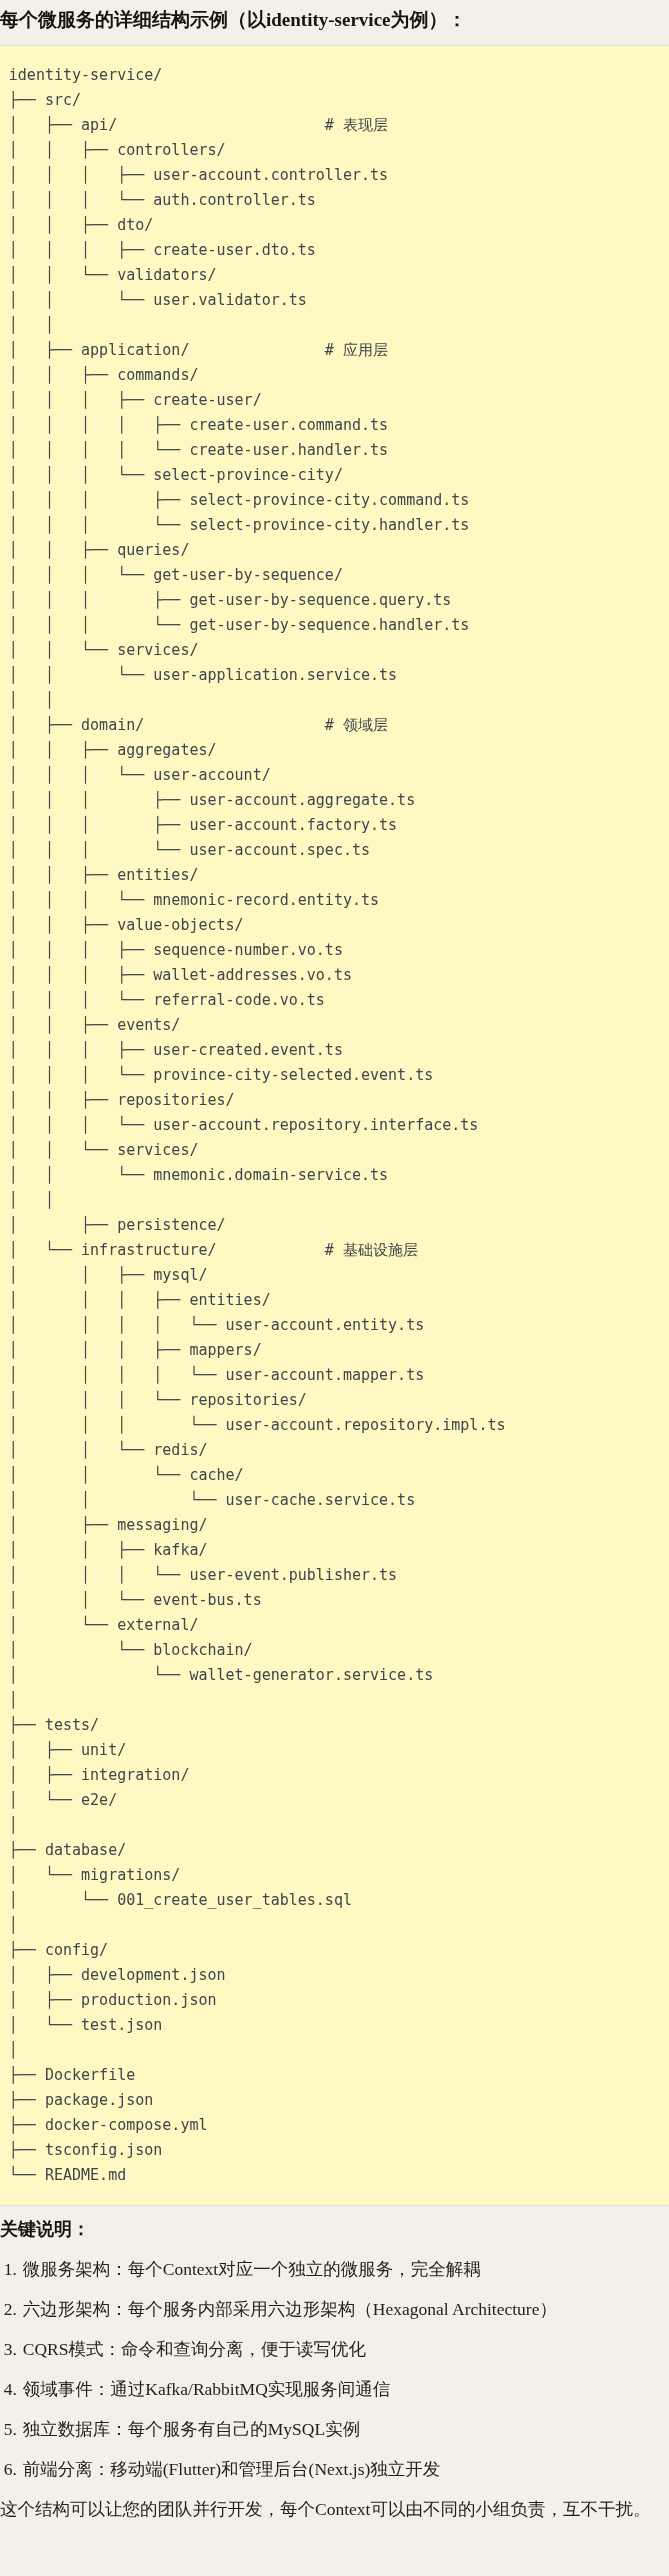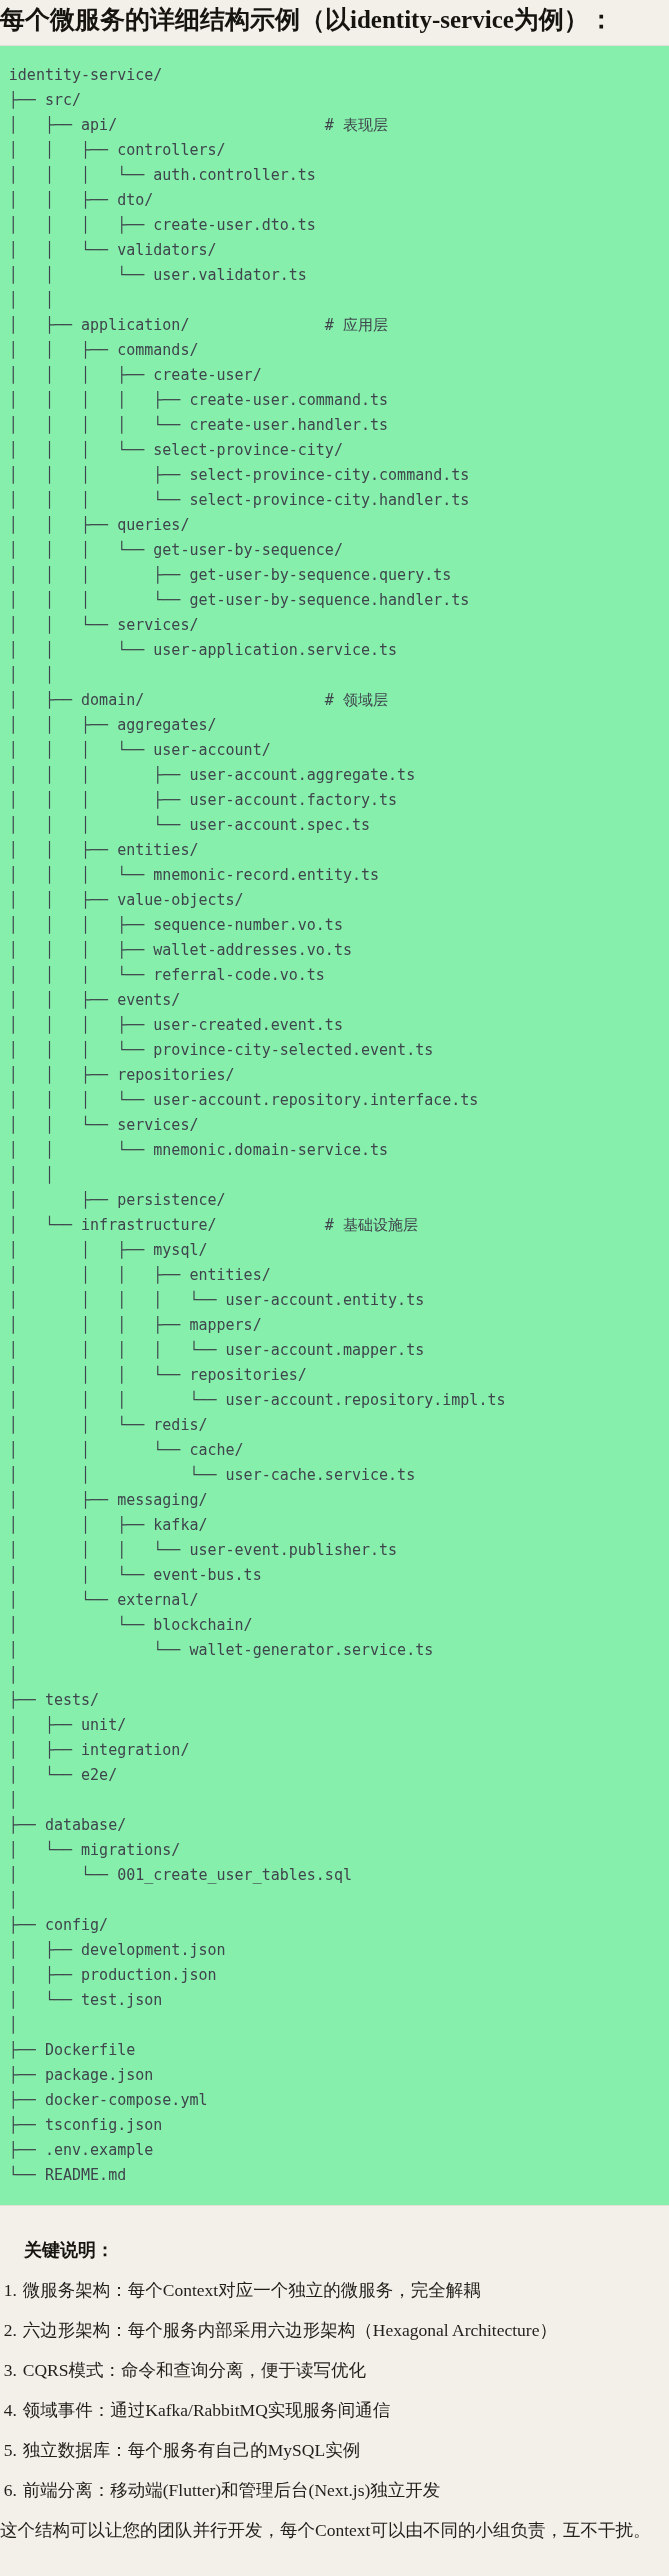"每个微服务的详细结构示例（以identity-service为例）：" .page-title { font-size: 25px -> 19px }
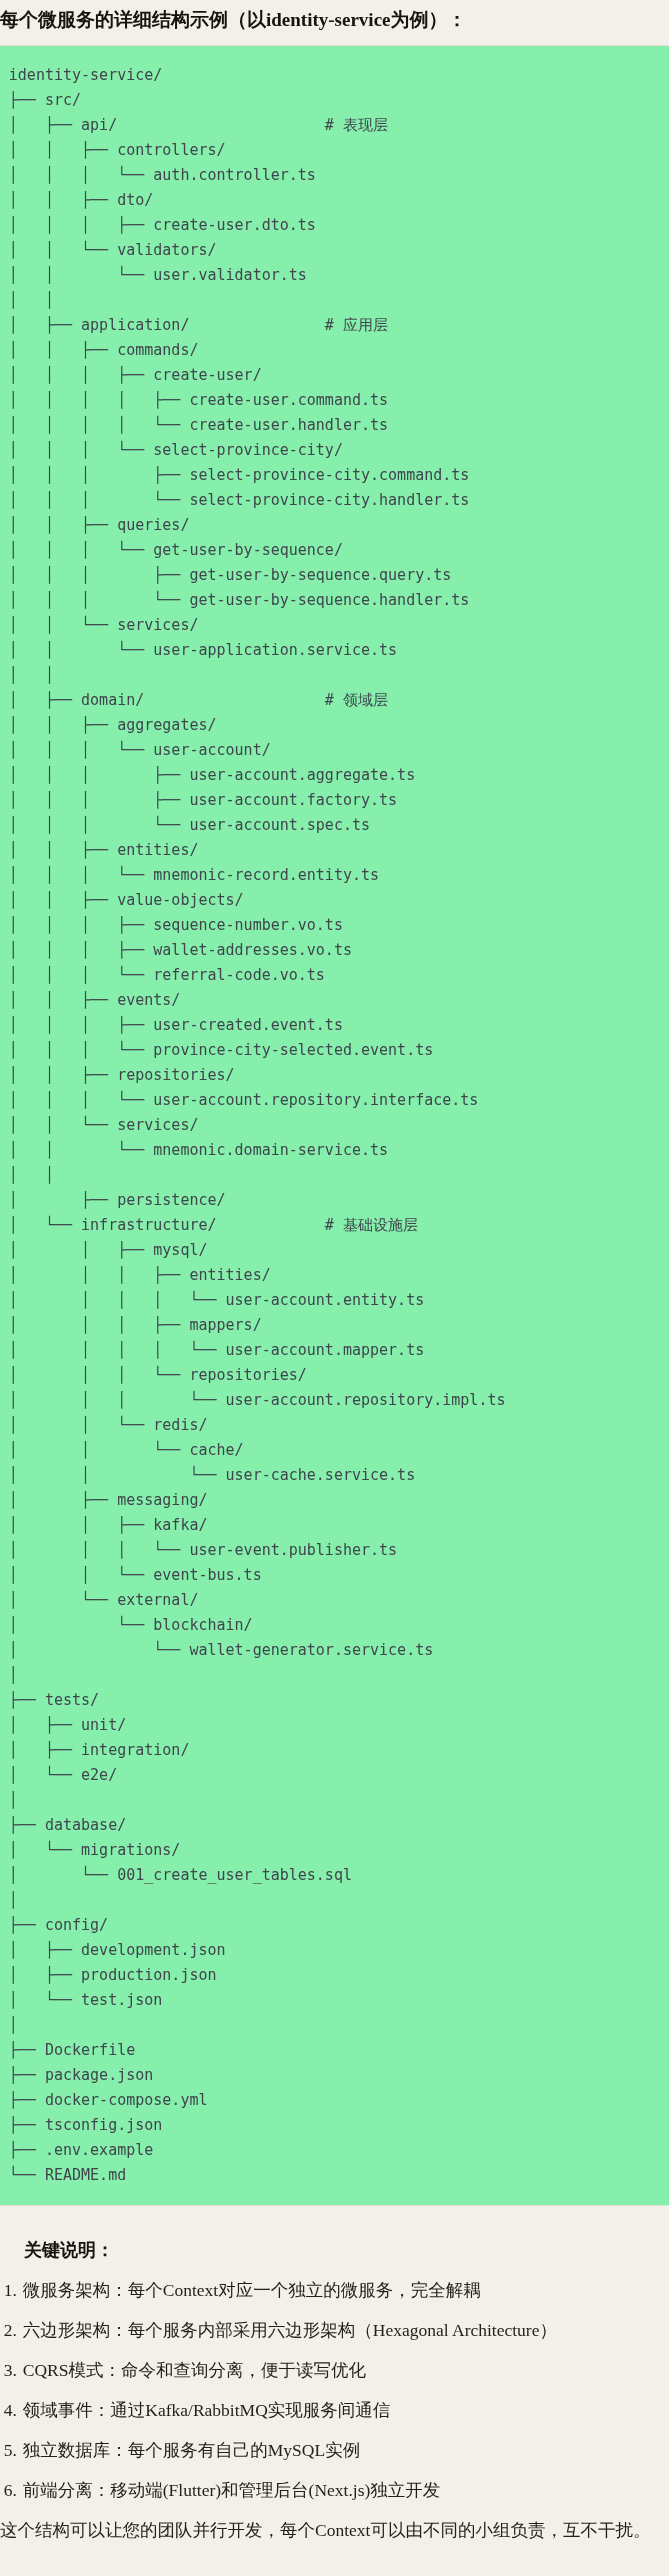"identity-service/" .code-block { background: #86efac -> #fef9c3 }
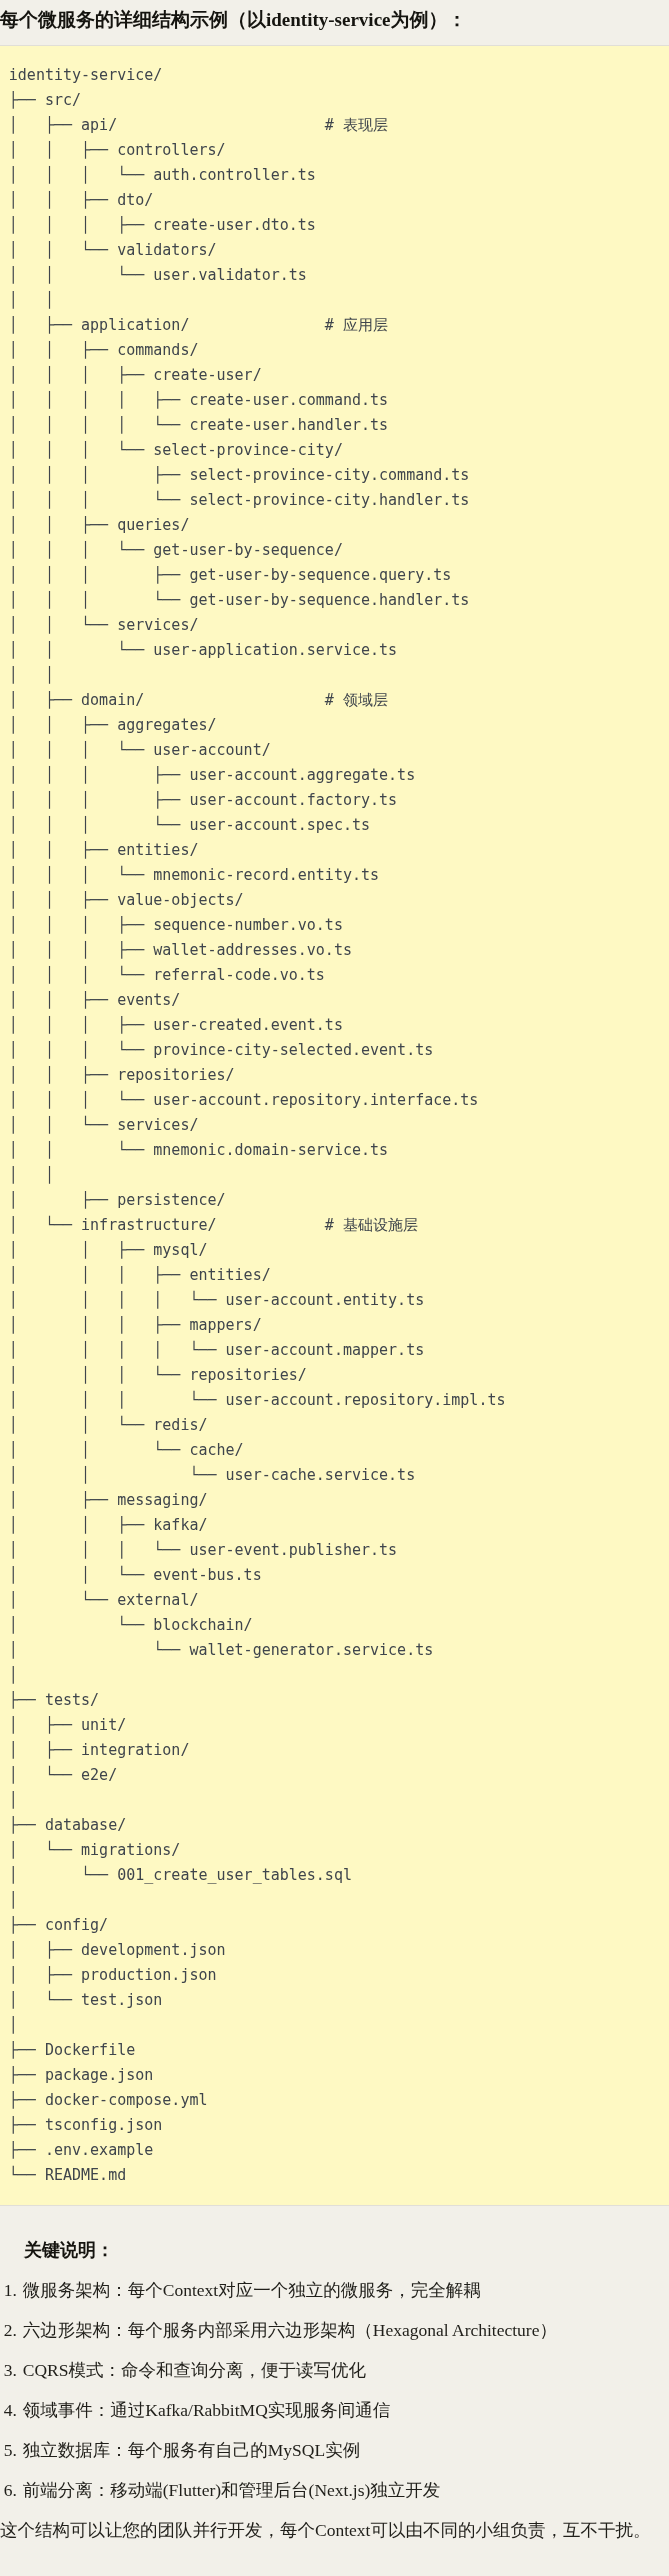"│ │ │ ├── user-account.controller.ts" div.tree-line { html: none -> <div>│ │ │ ├── user-account.controller.ts</div> }
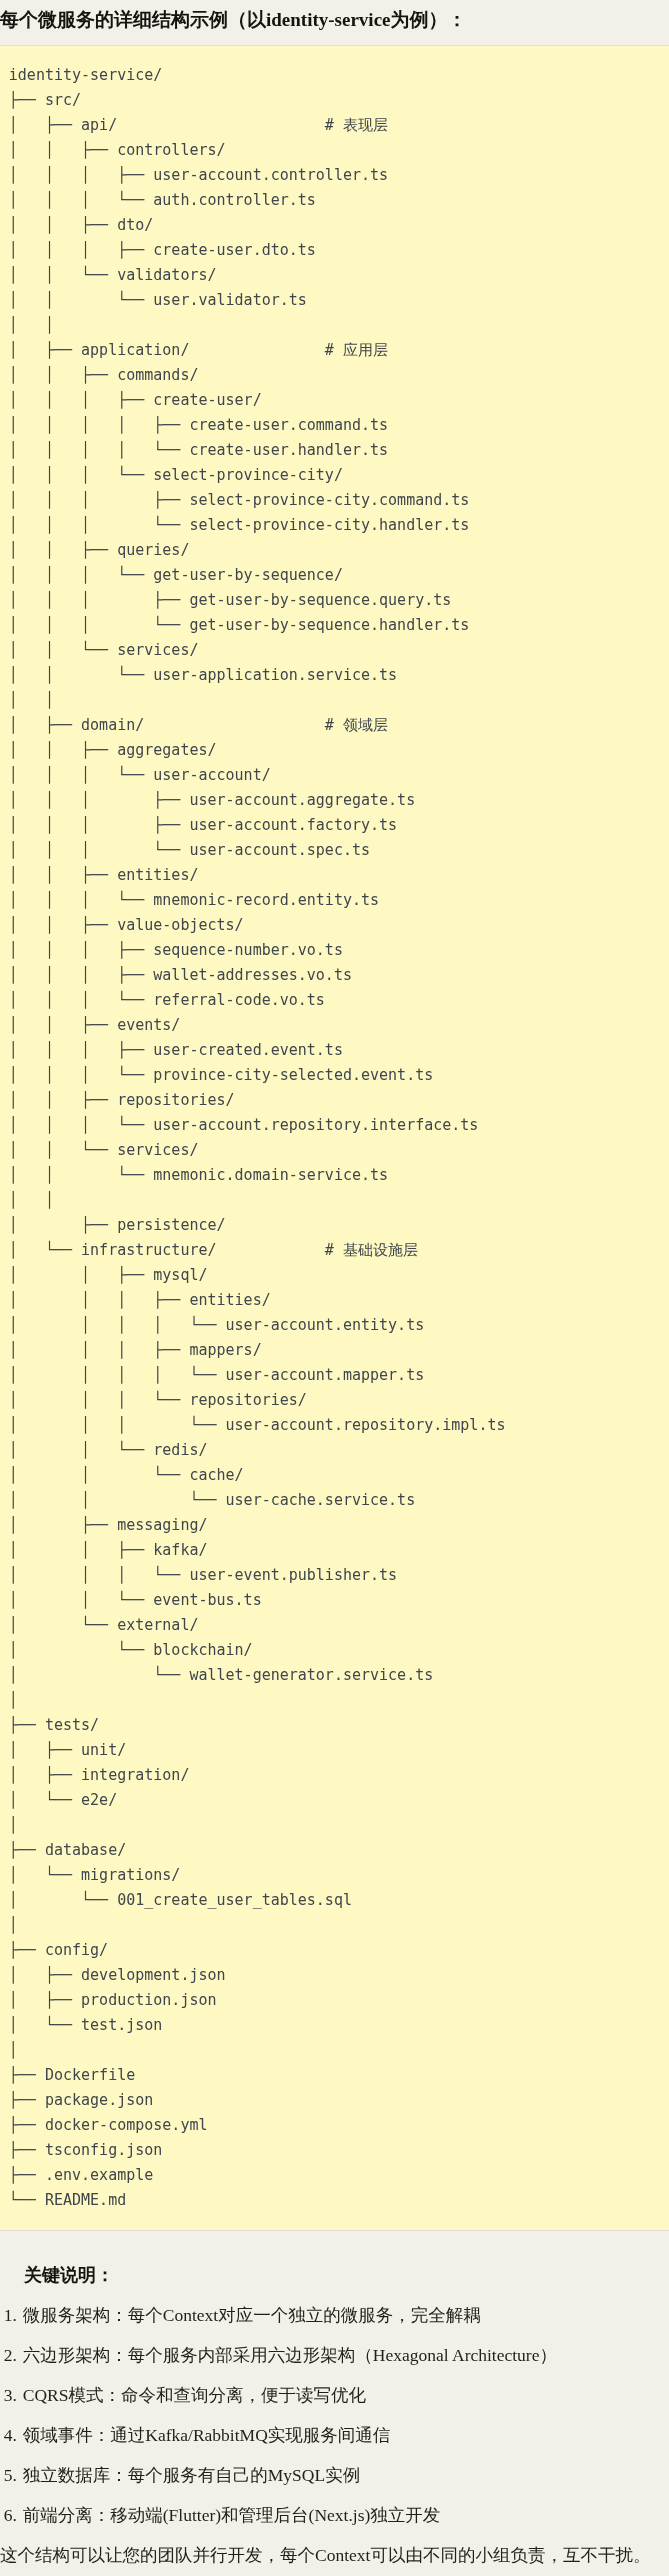"├── .env.example" div.tree-line { html: <div>├── .env.example</div> -> none }
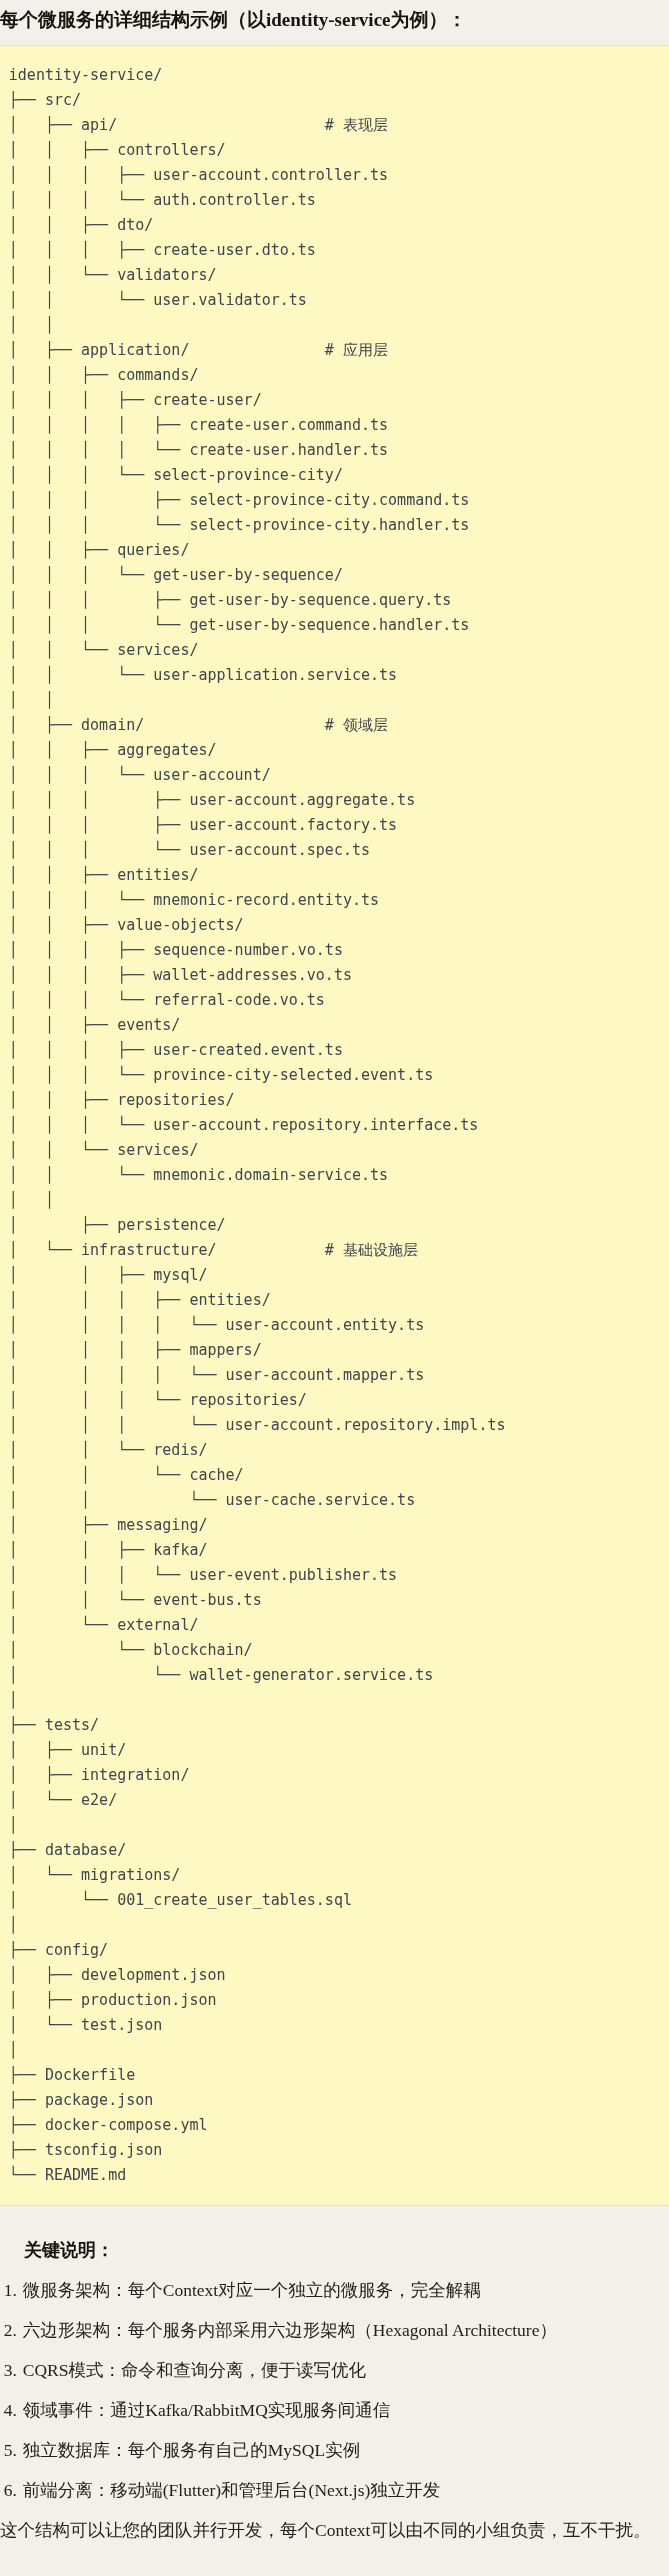"关键说明：" .notes-heading { margin: 31px 0 0 0 -> 10px 0 0 0; padding-left: 24px -> none }
